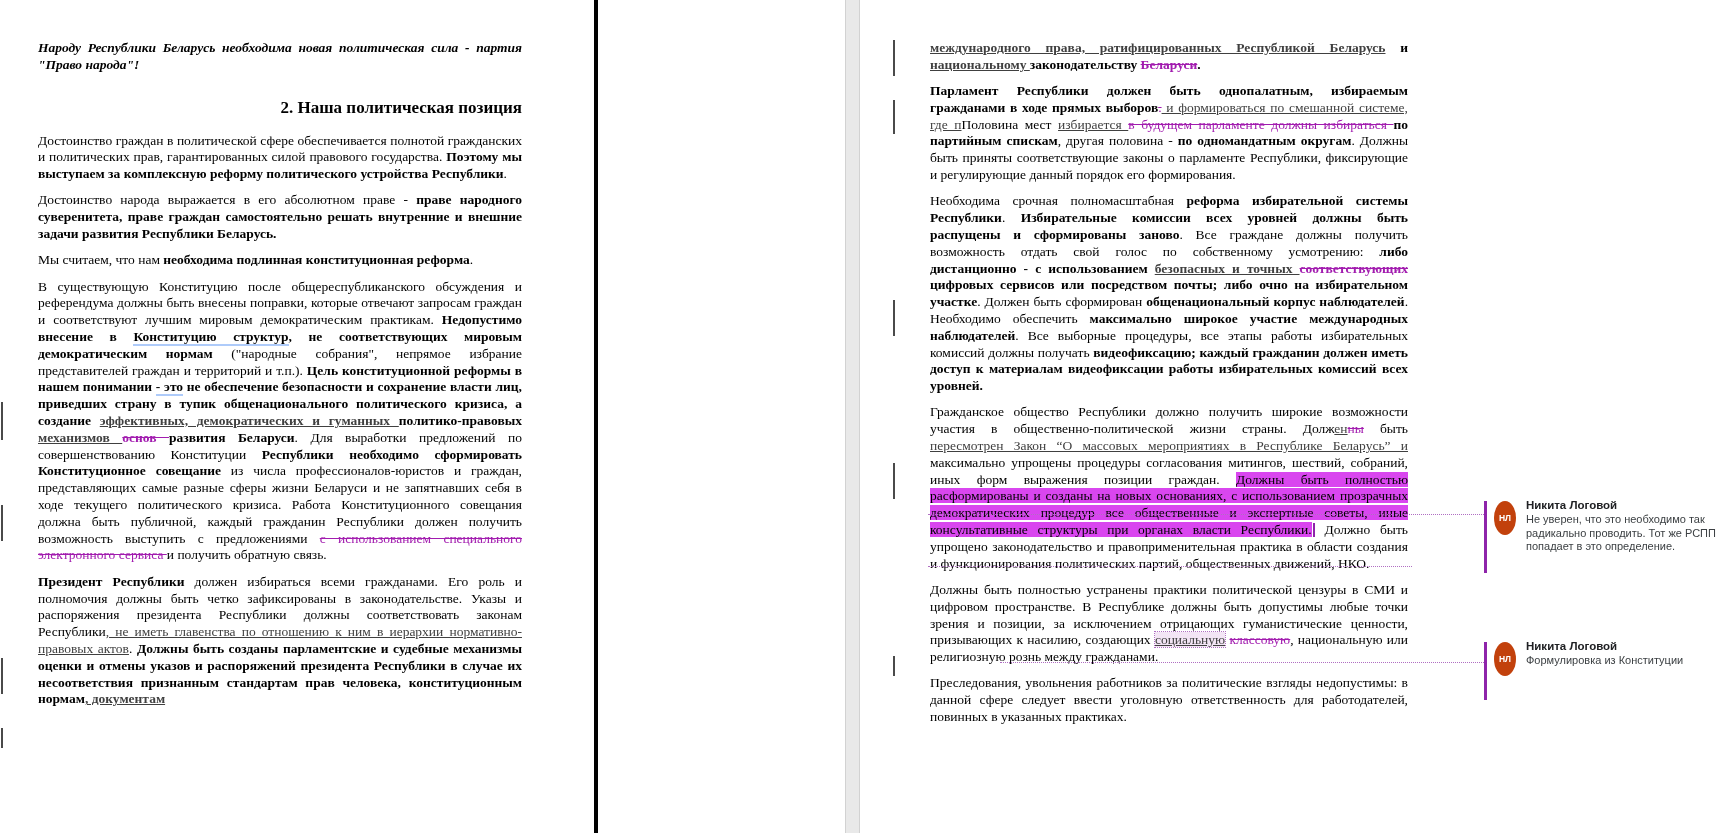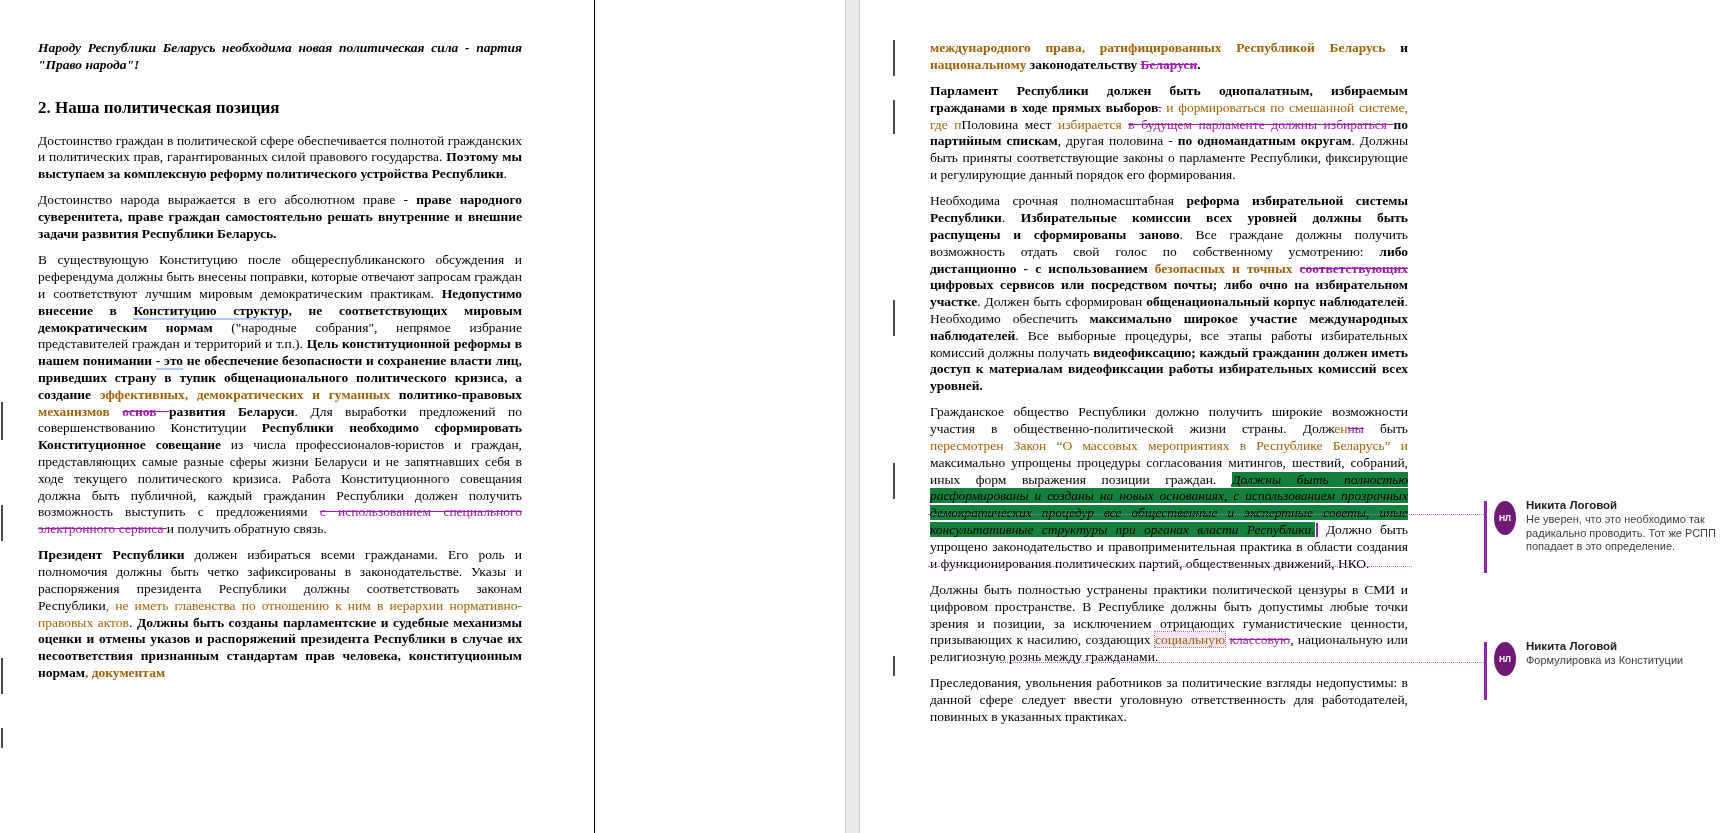"Народу Республики Беларусь необходима" .page-left { border-right: 1px solid #000000 -> 4px solid #000000 }
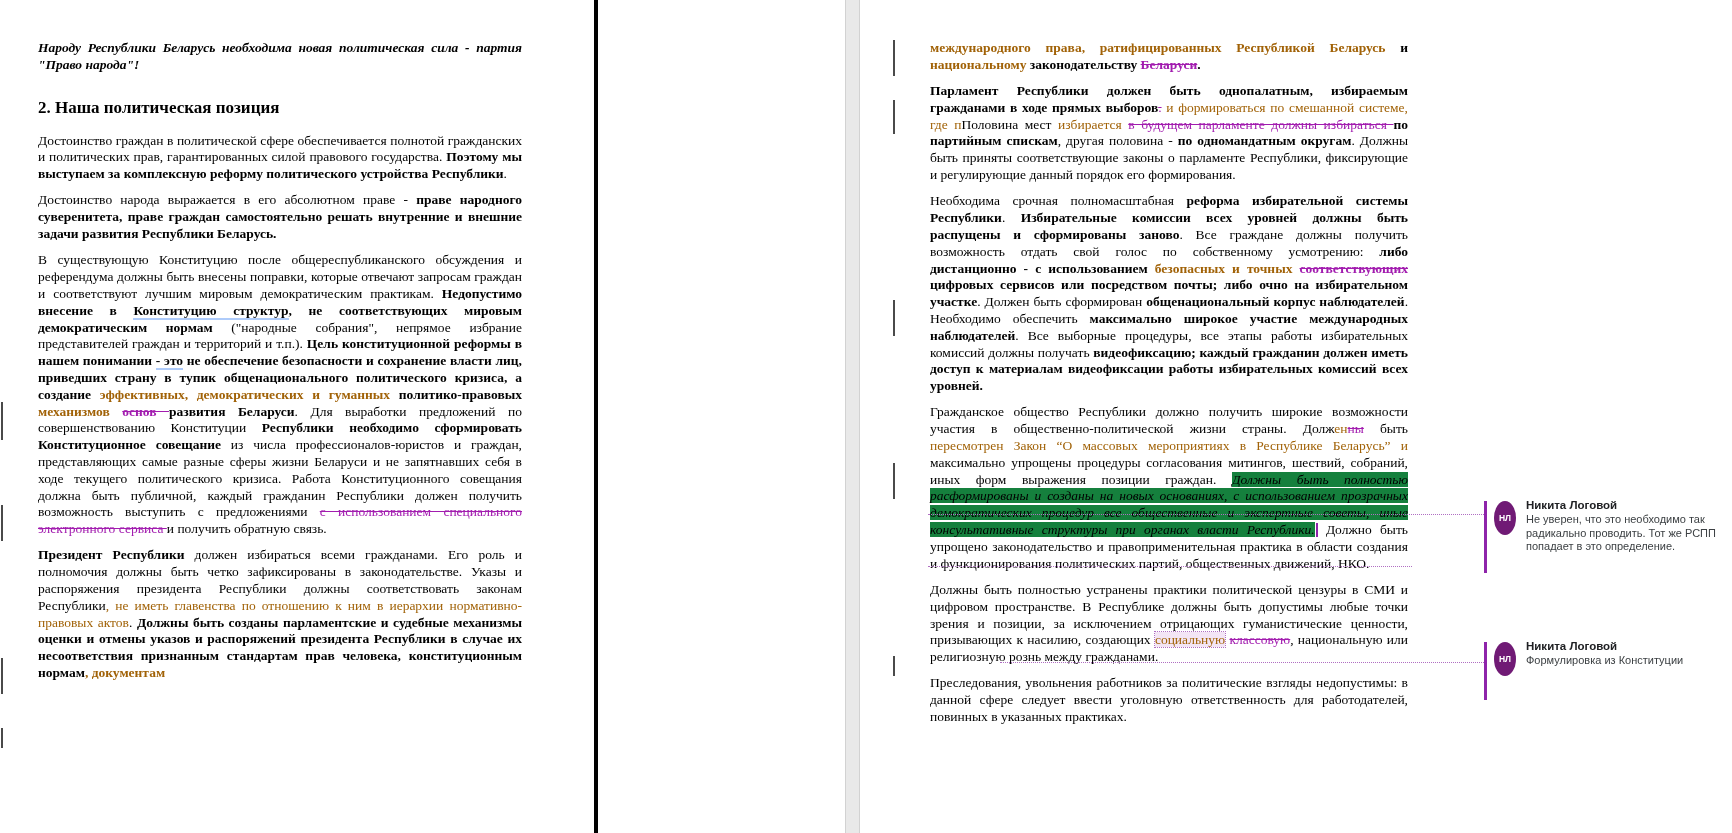"международного права, ратифицированных" .rins { color: #a16207 -> #404040; text-decoration: none -> underline }
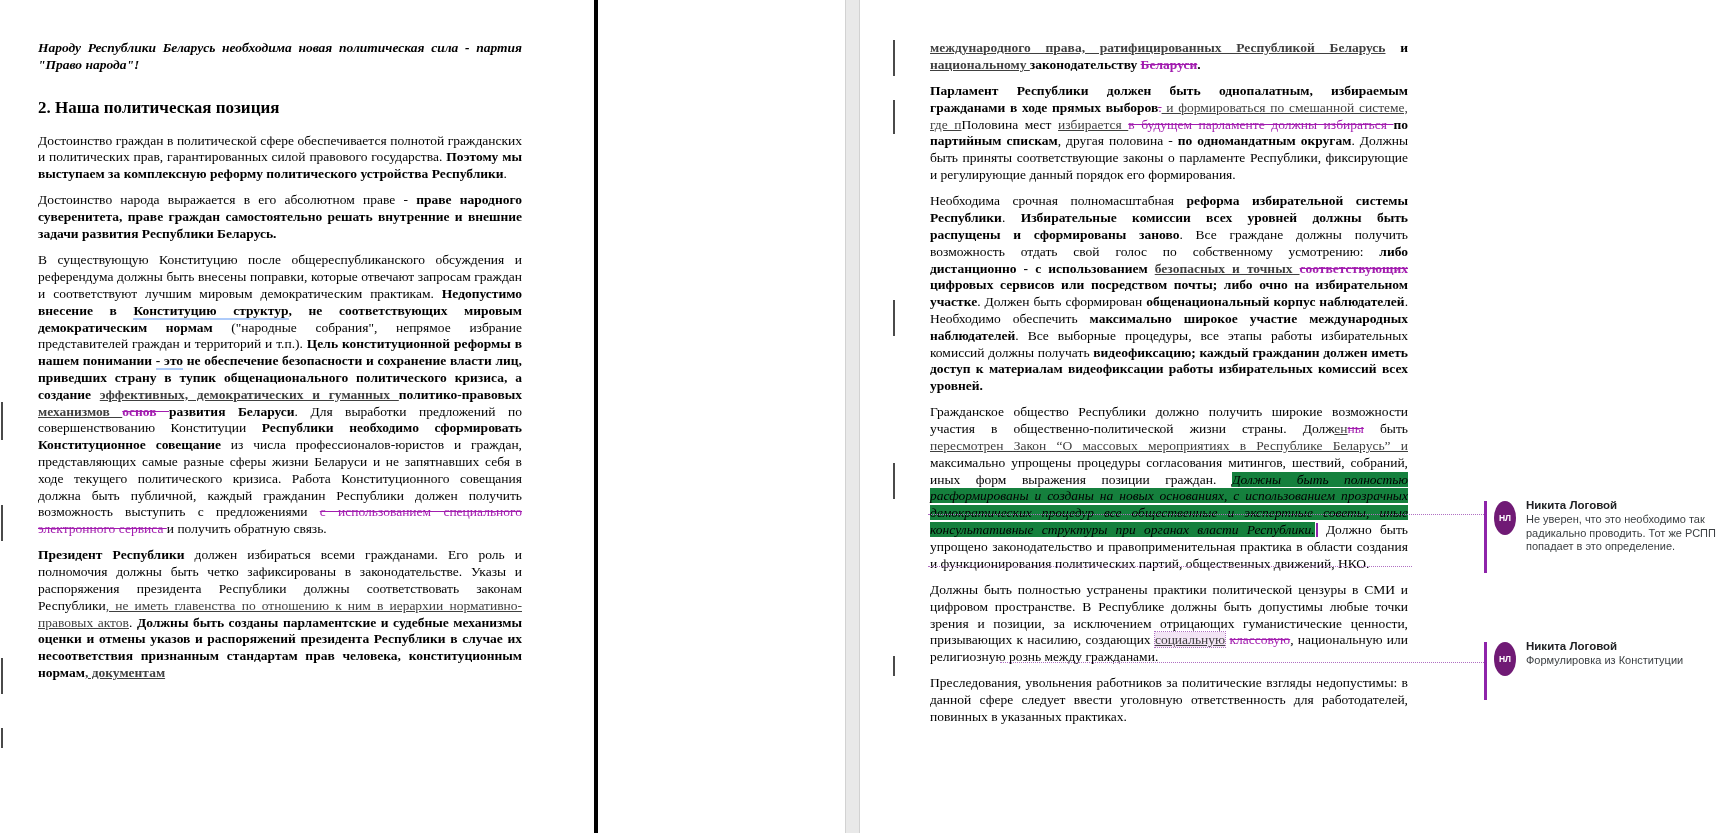"2. Наша политическая позиция" h1.doc-heading { text-align: left -> right }
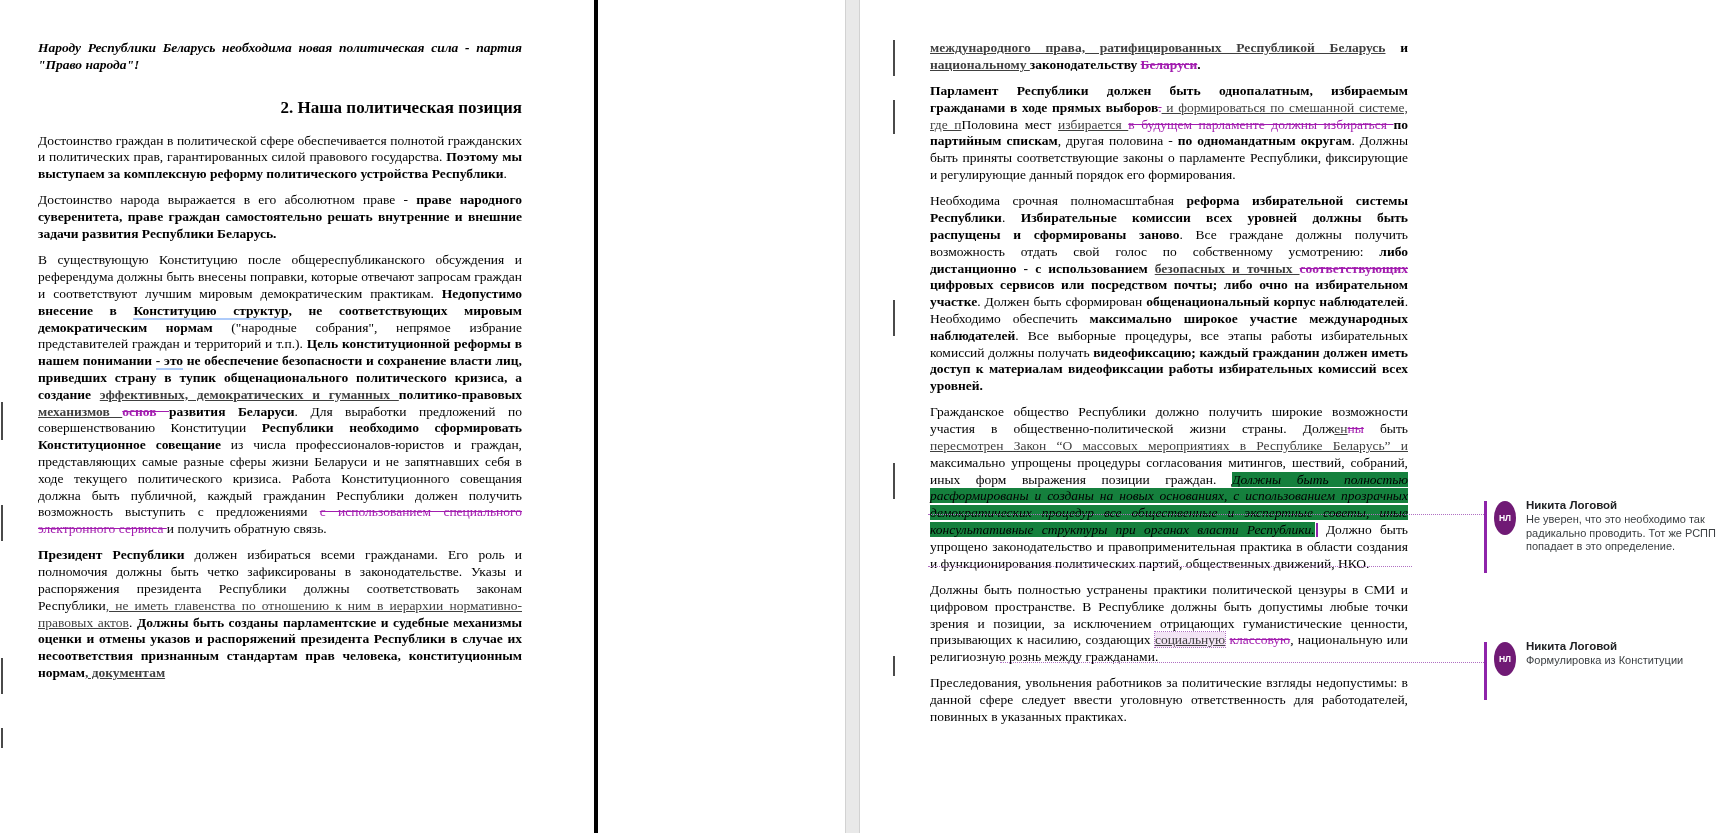"Мы считаем, что нам необходима" p.doc { html: none -> <p><span>Мы считаем, что нам </span><span>необходима подлинная конституционная реформа</span><span>.</span></p> }
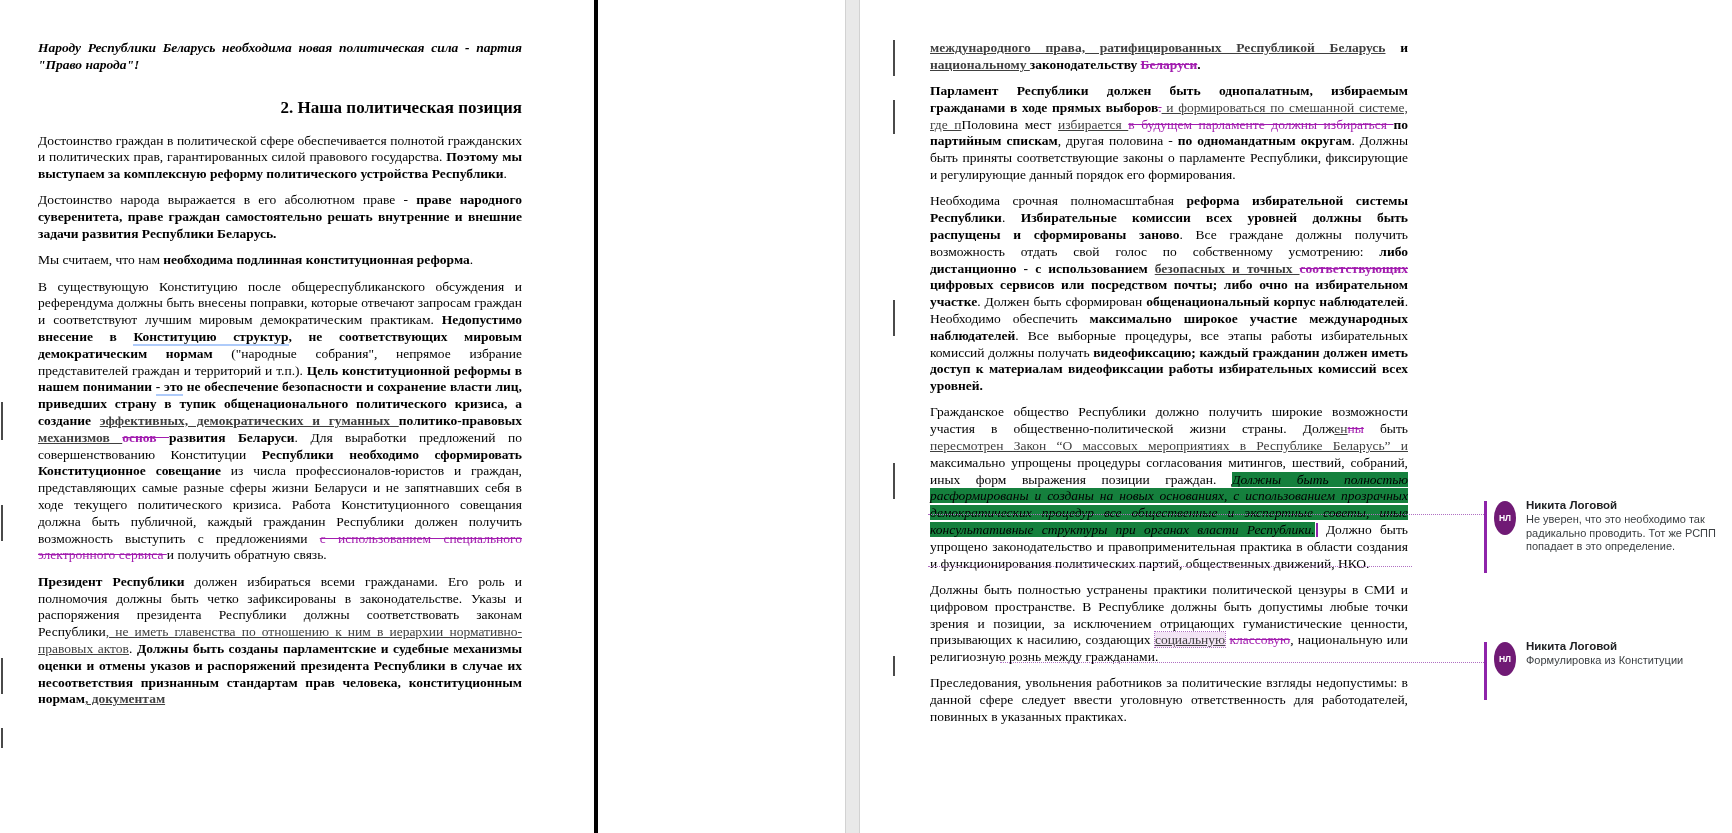"Должны быть полностью расформированы и" .rhl { background: #15803d -> #d946ef; font-style: italic -> none }
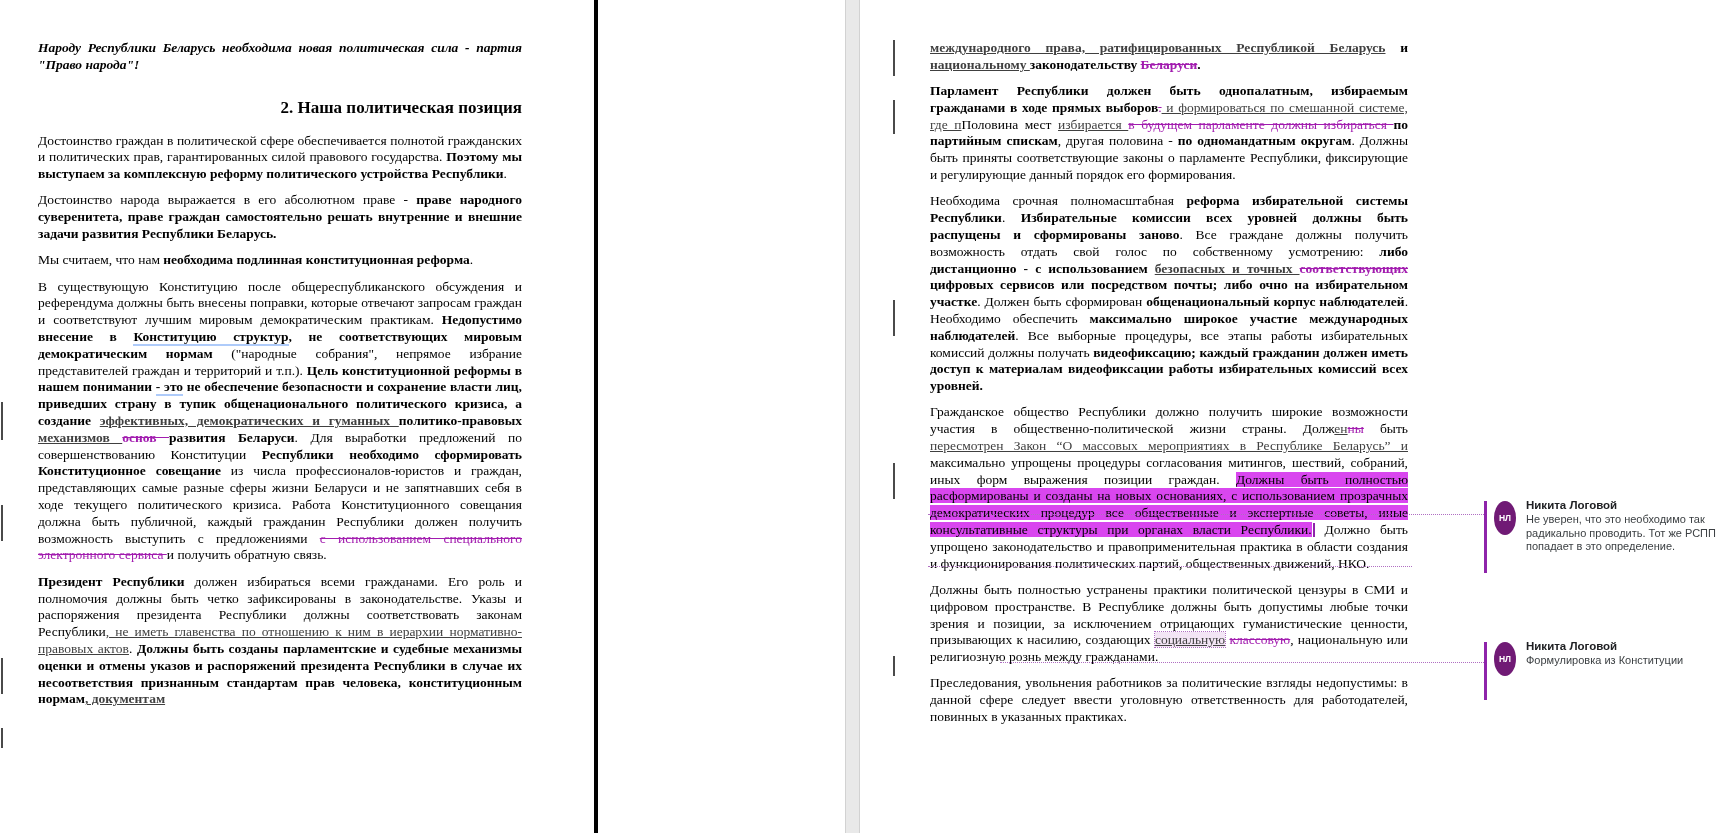"НЛ" .avatar { background: #701a75 -> #c2410c }
